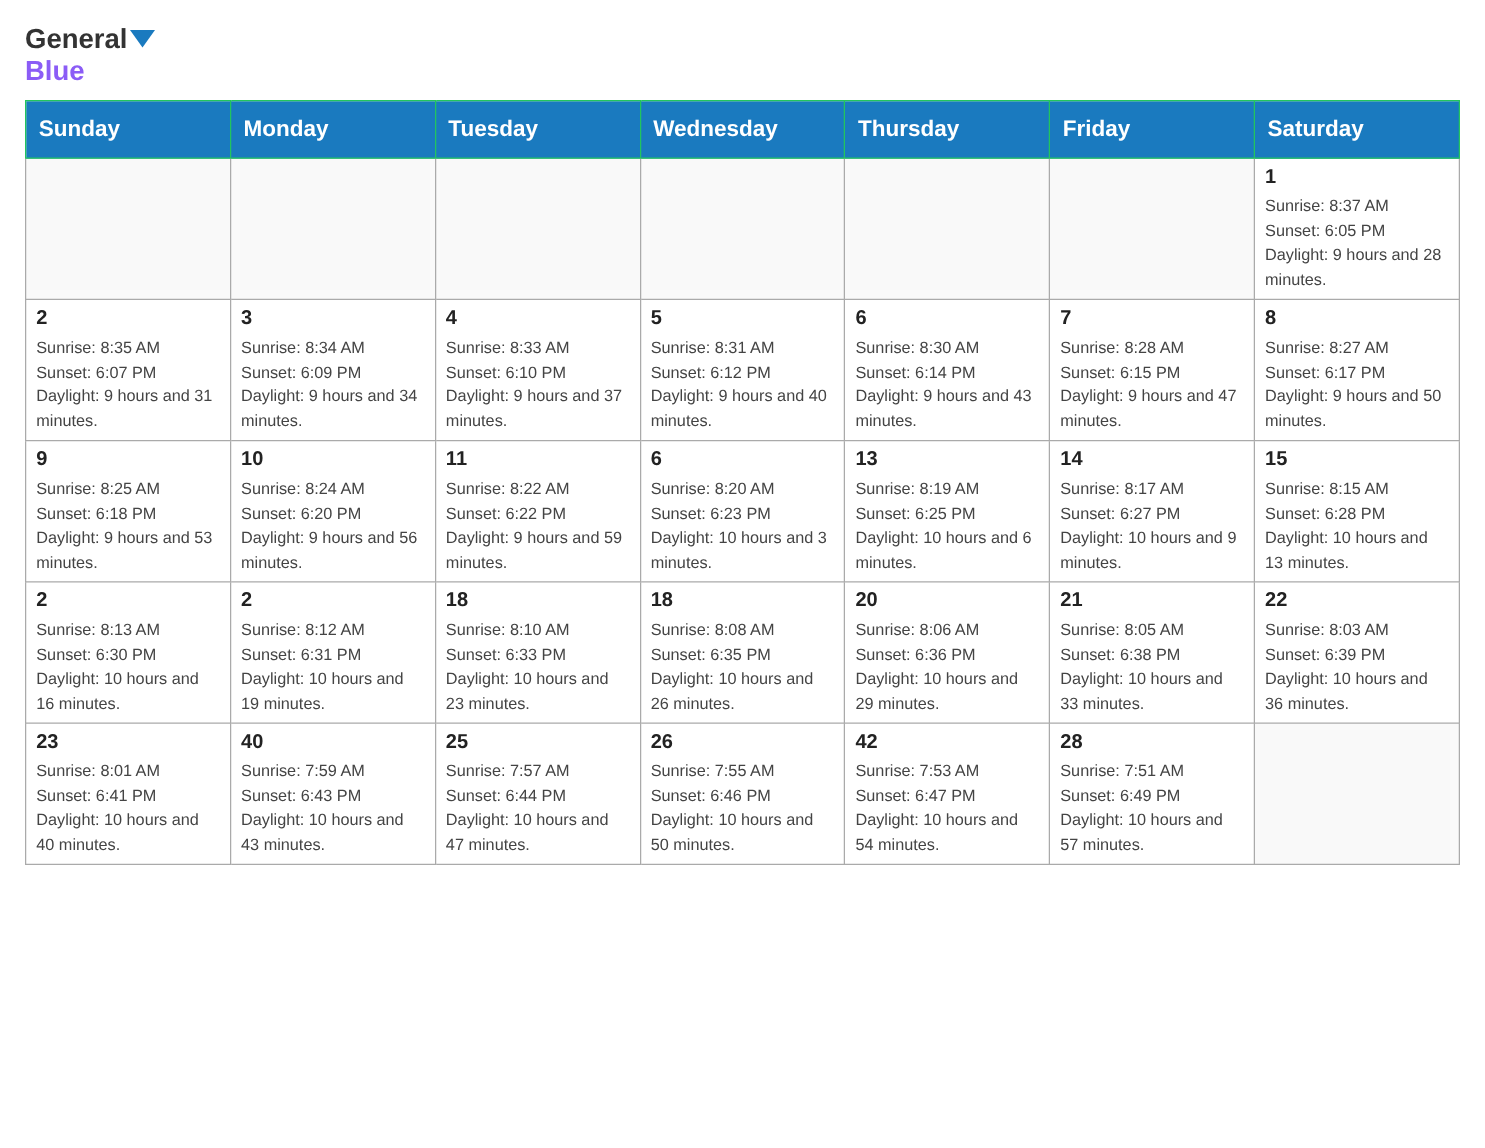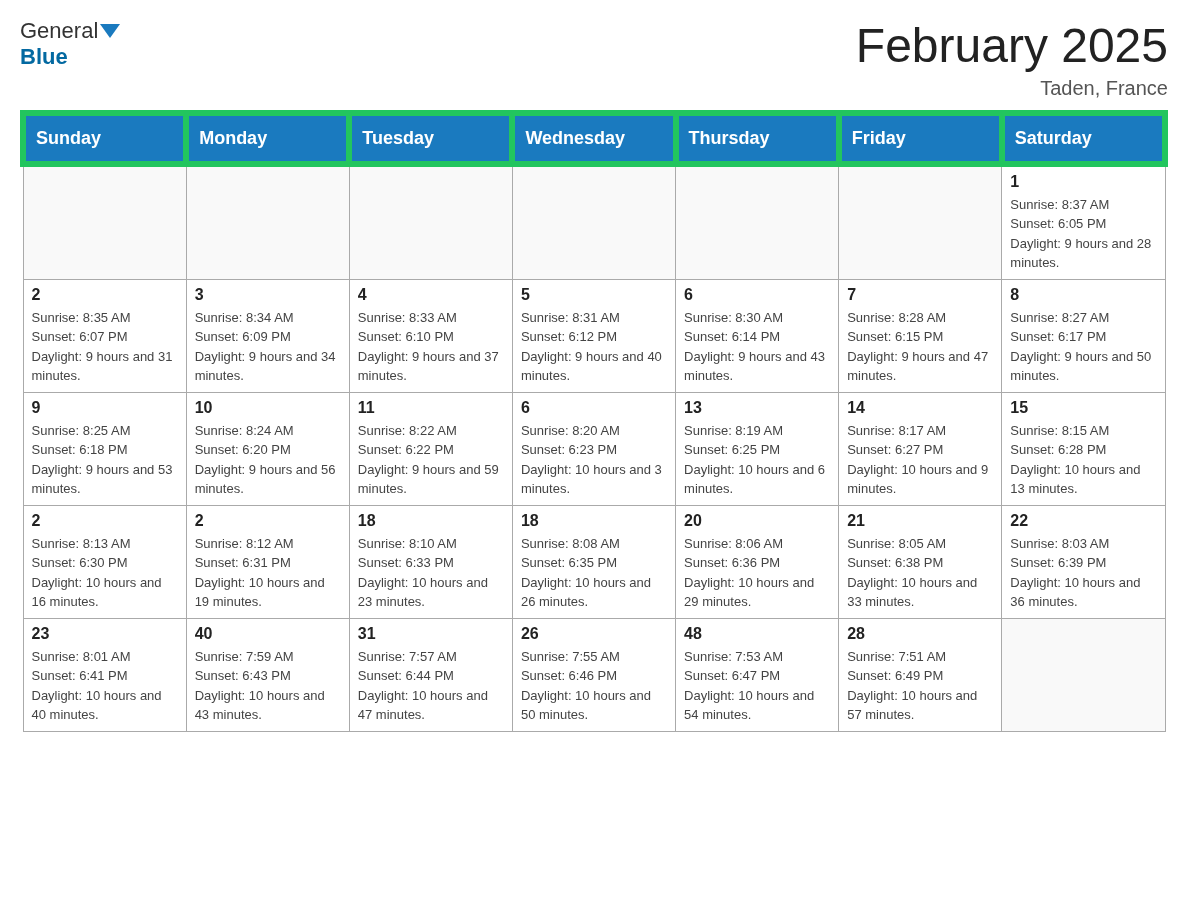"General" .logo-text { font-weight: normal -> bold }
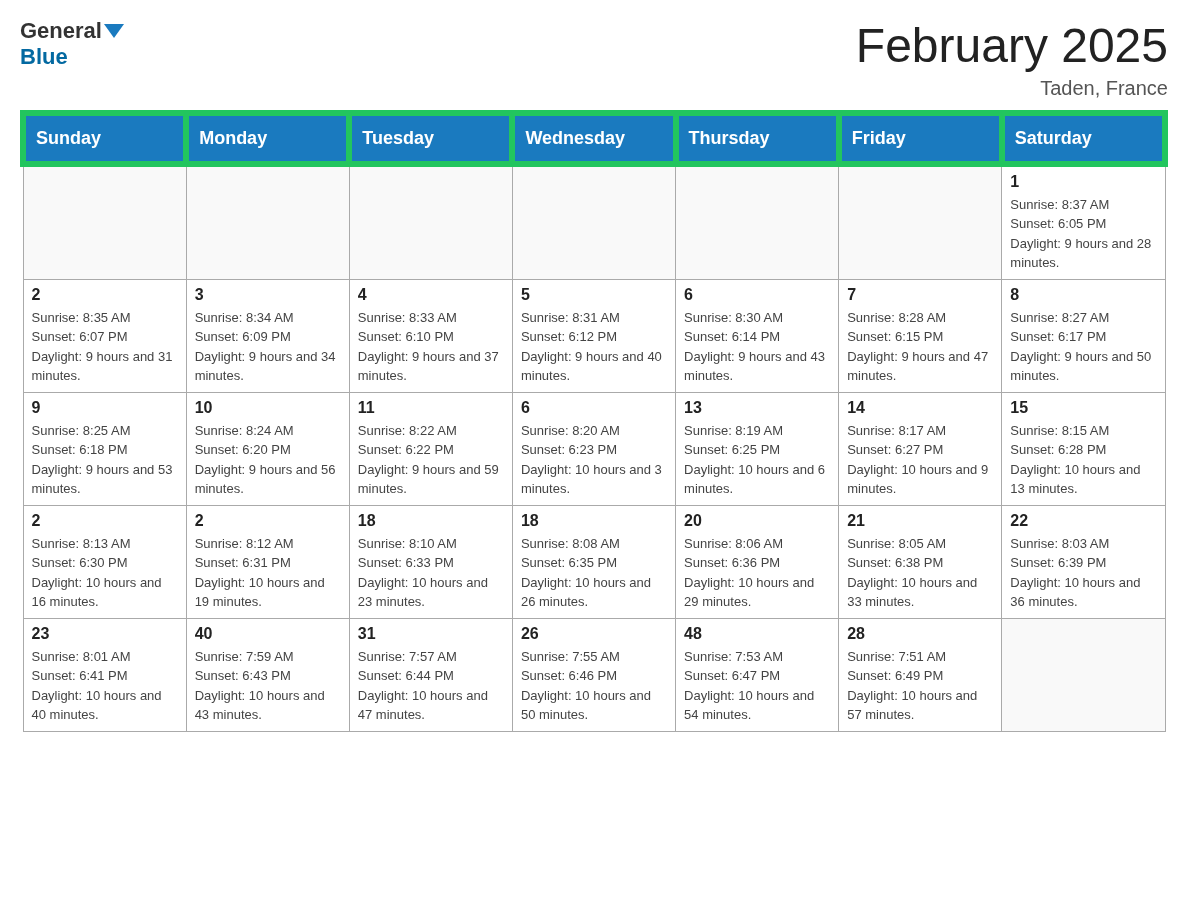"Blue" .logo-blue { color: #0369a1 -> #8b5cf6 }
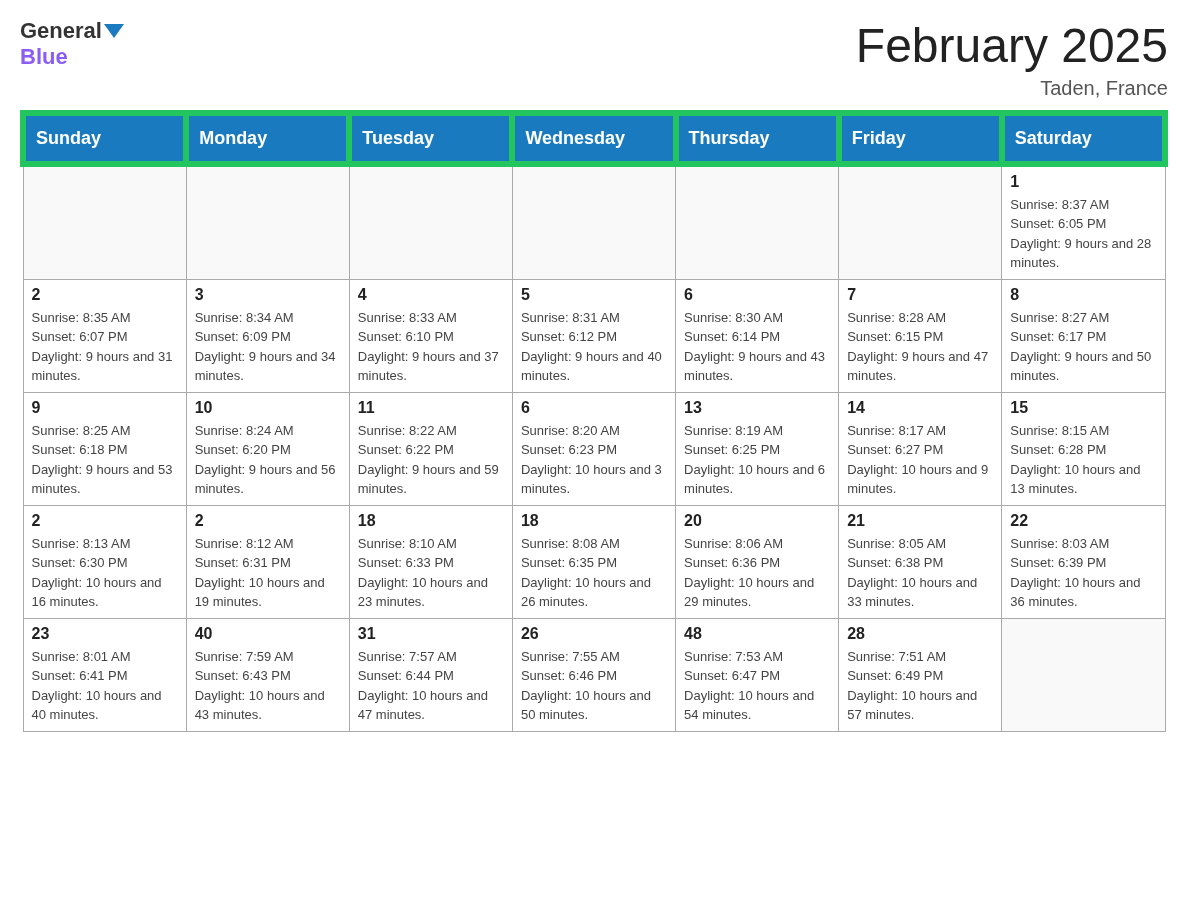"February 2025" div.title-area { html: <div> <div>February 2025</div> <div>Taden, France</div> </div> -> none }
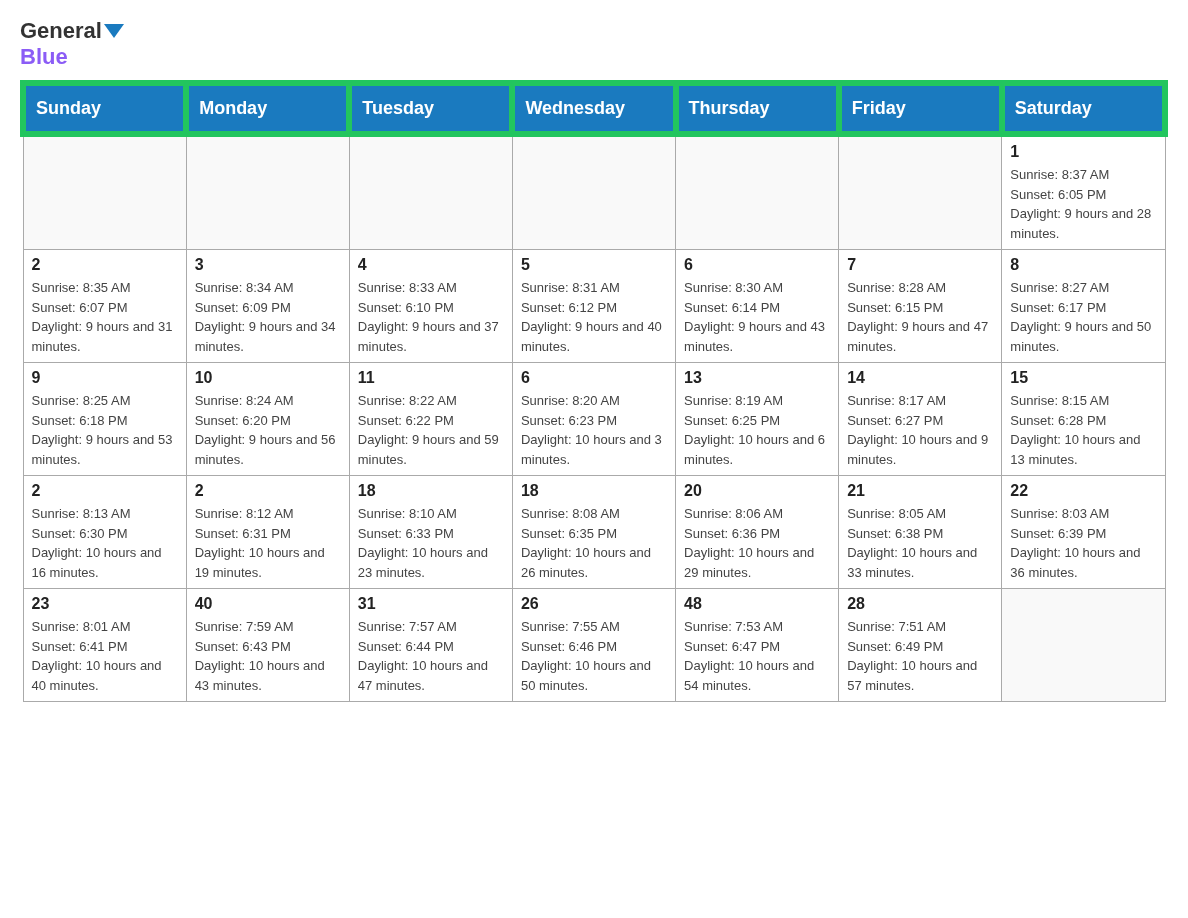"Sunday" .calendar th { border: 6px solid #22c55e -> 1px solid #22c55e }
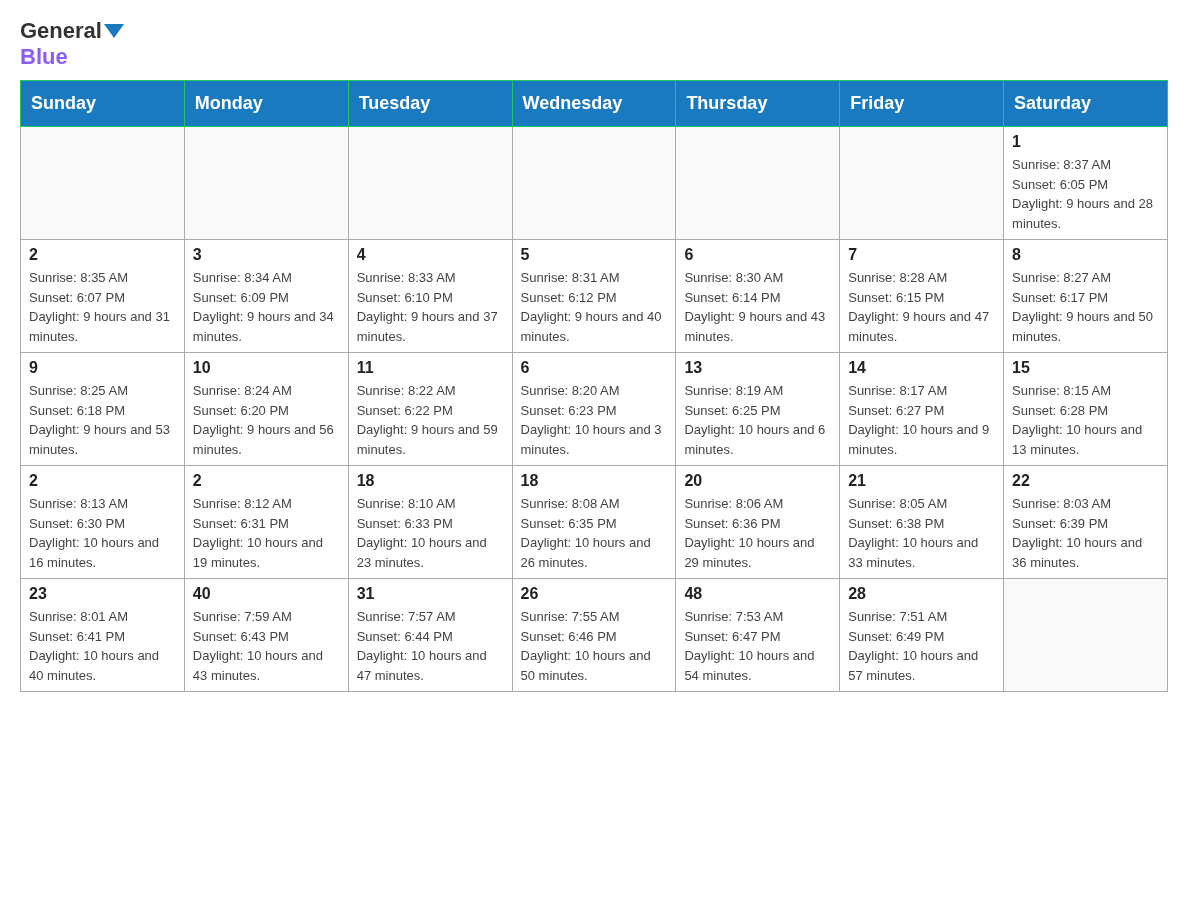"31" span.day-number { text: 31 -> 25 }
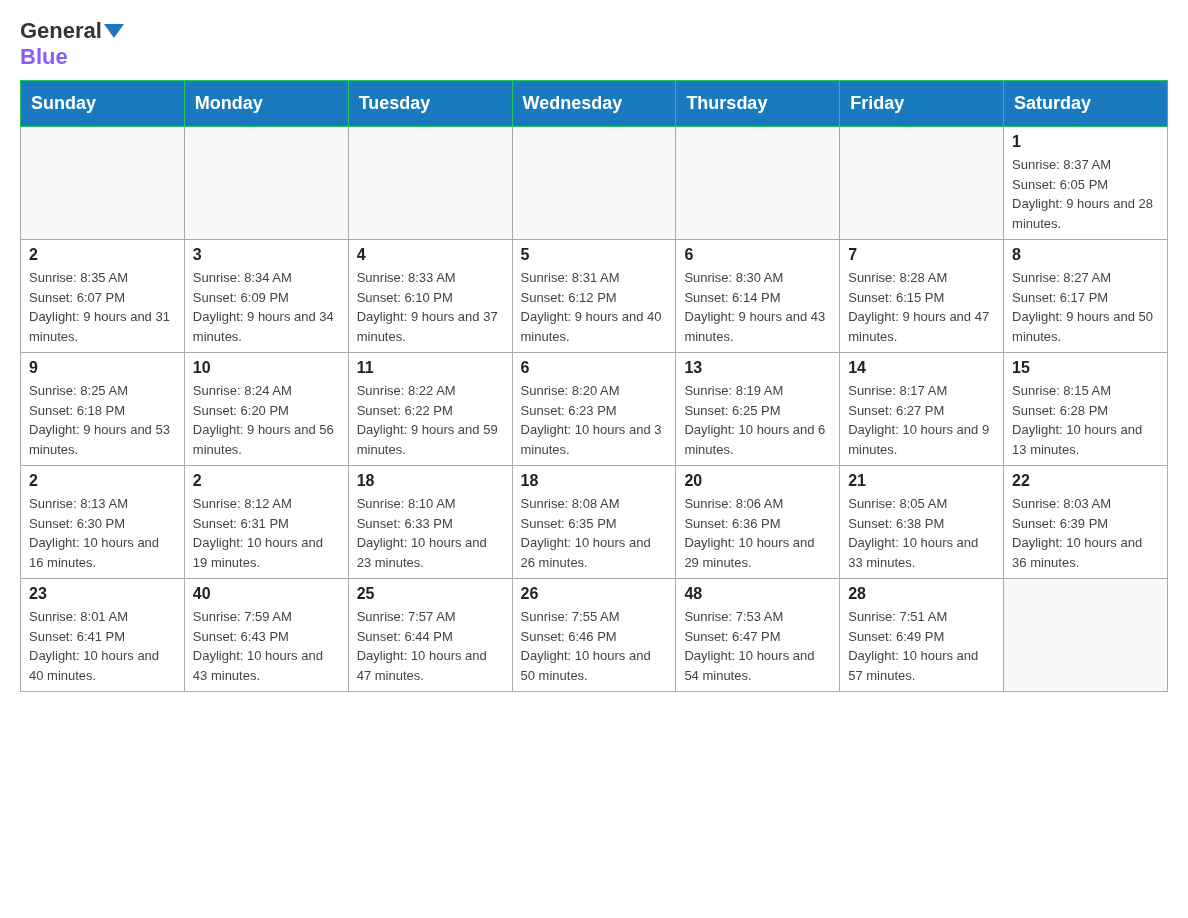"48" span.day-number { text: 48 -> 42 }
